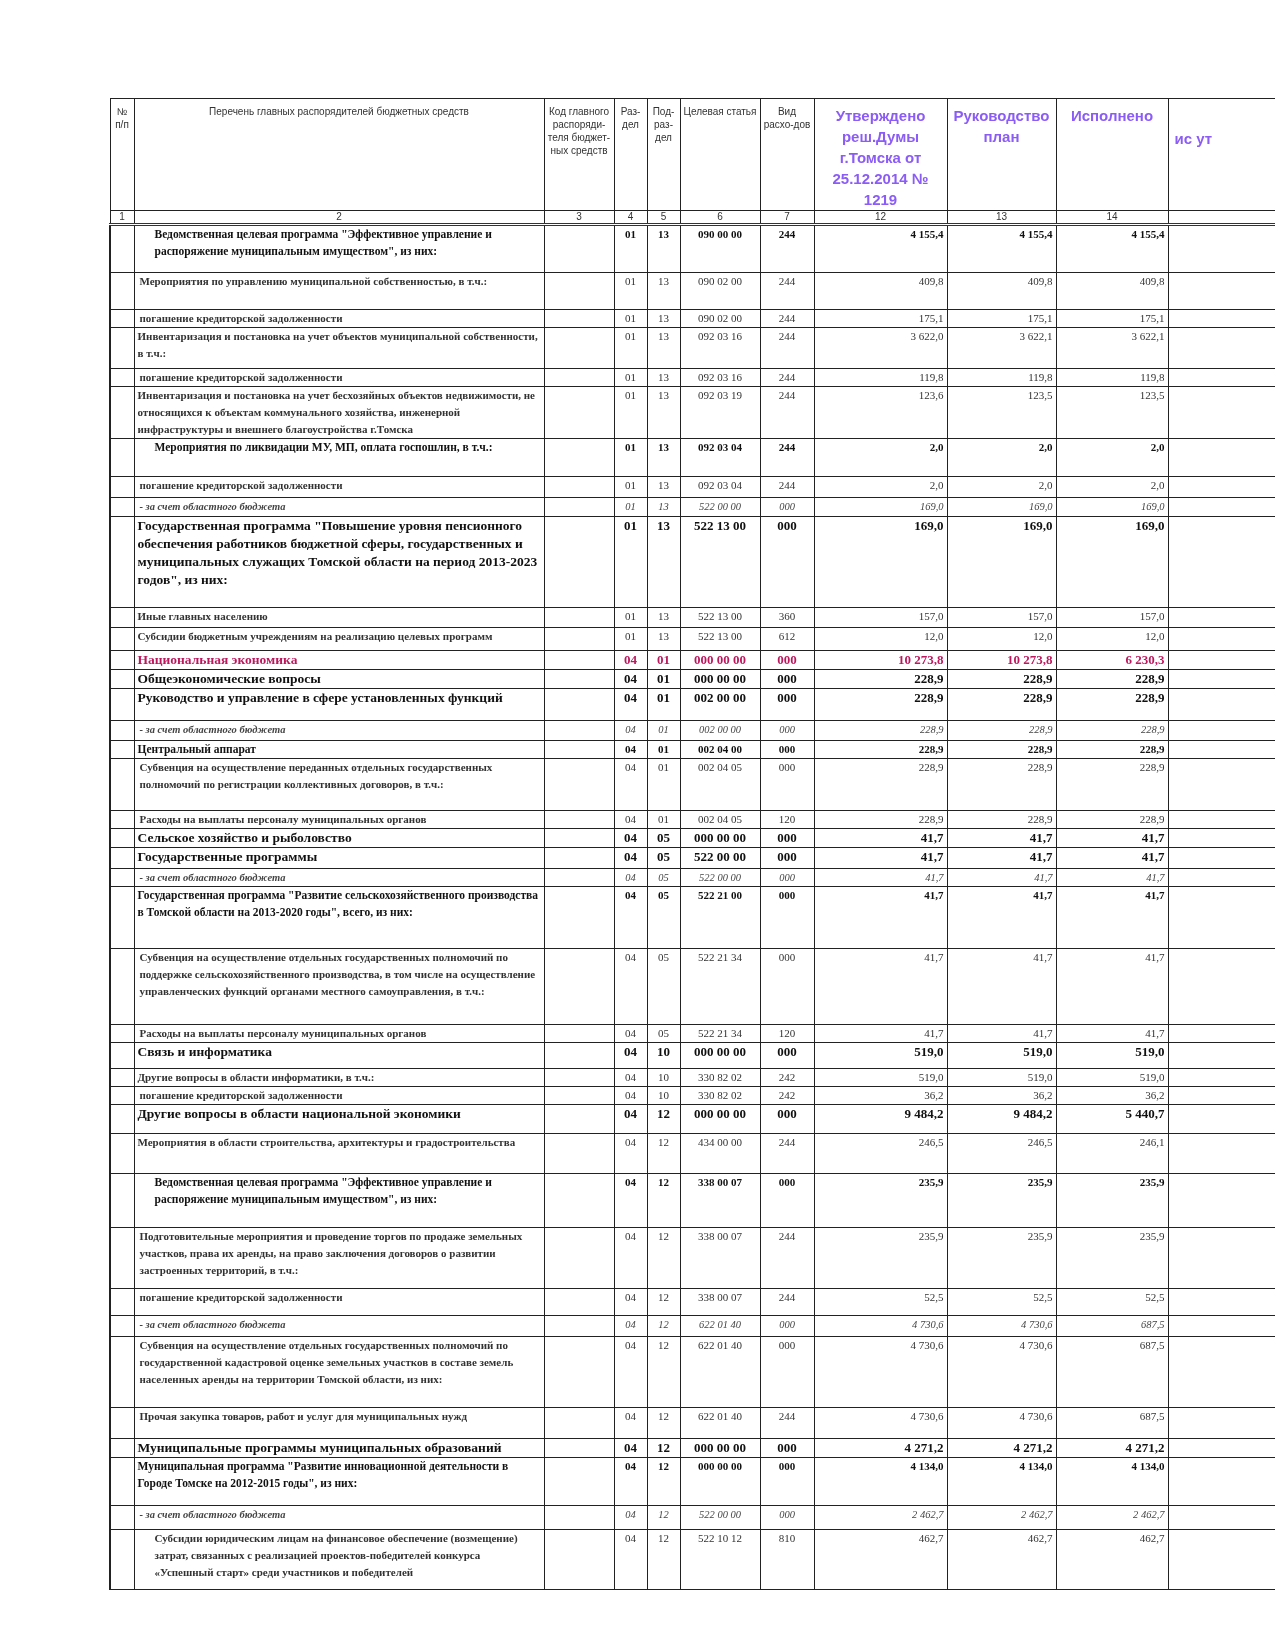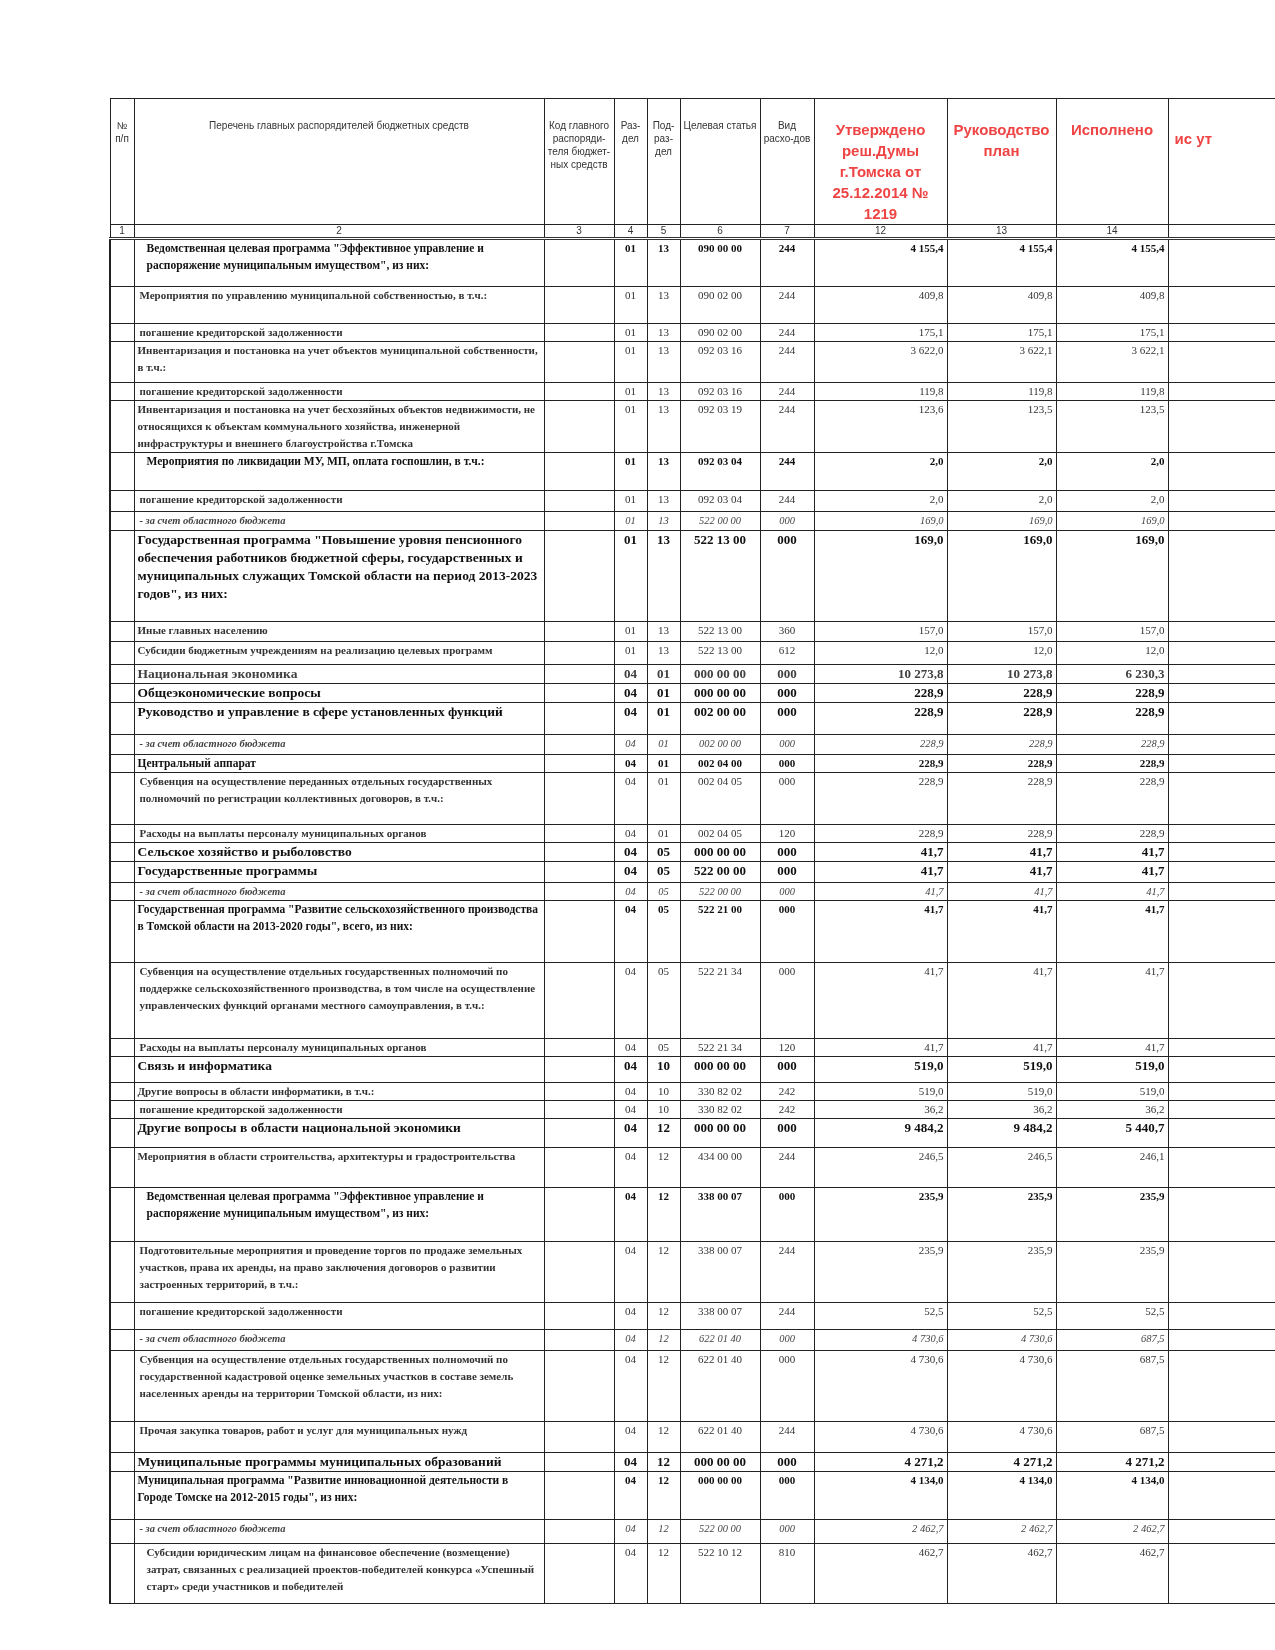"№ п/п" #sheet thead th { padding-top: 20px -> 6px }
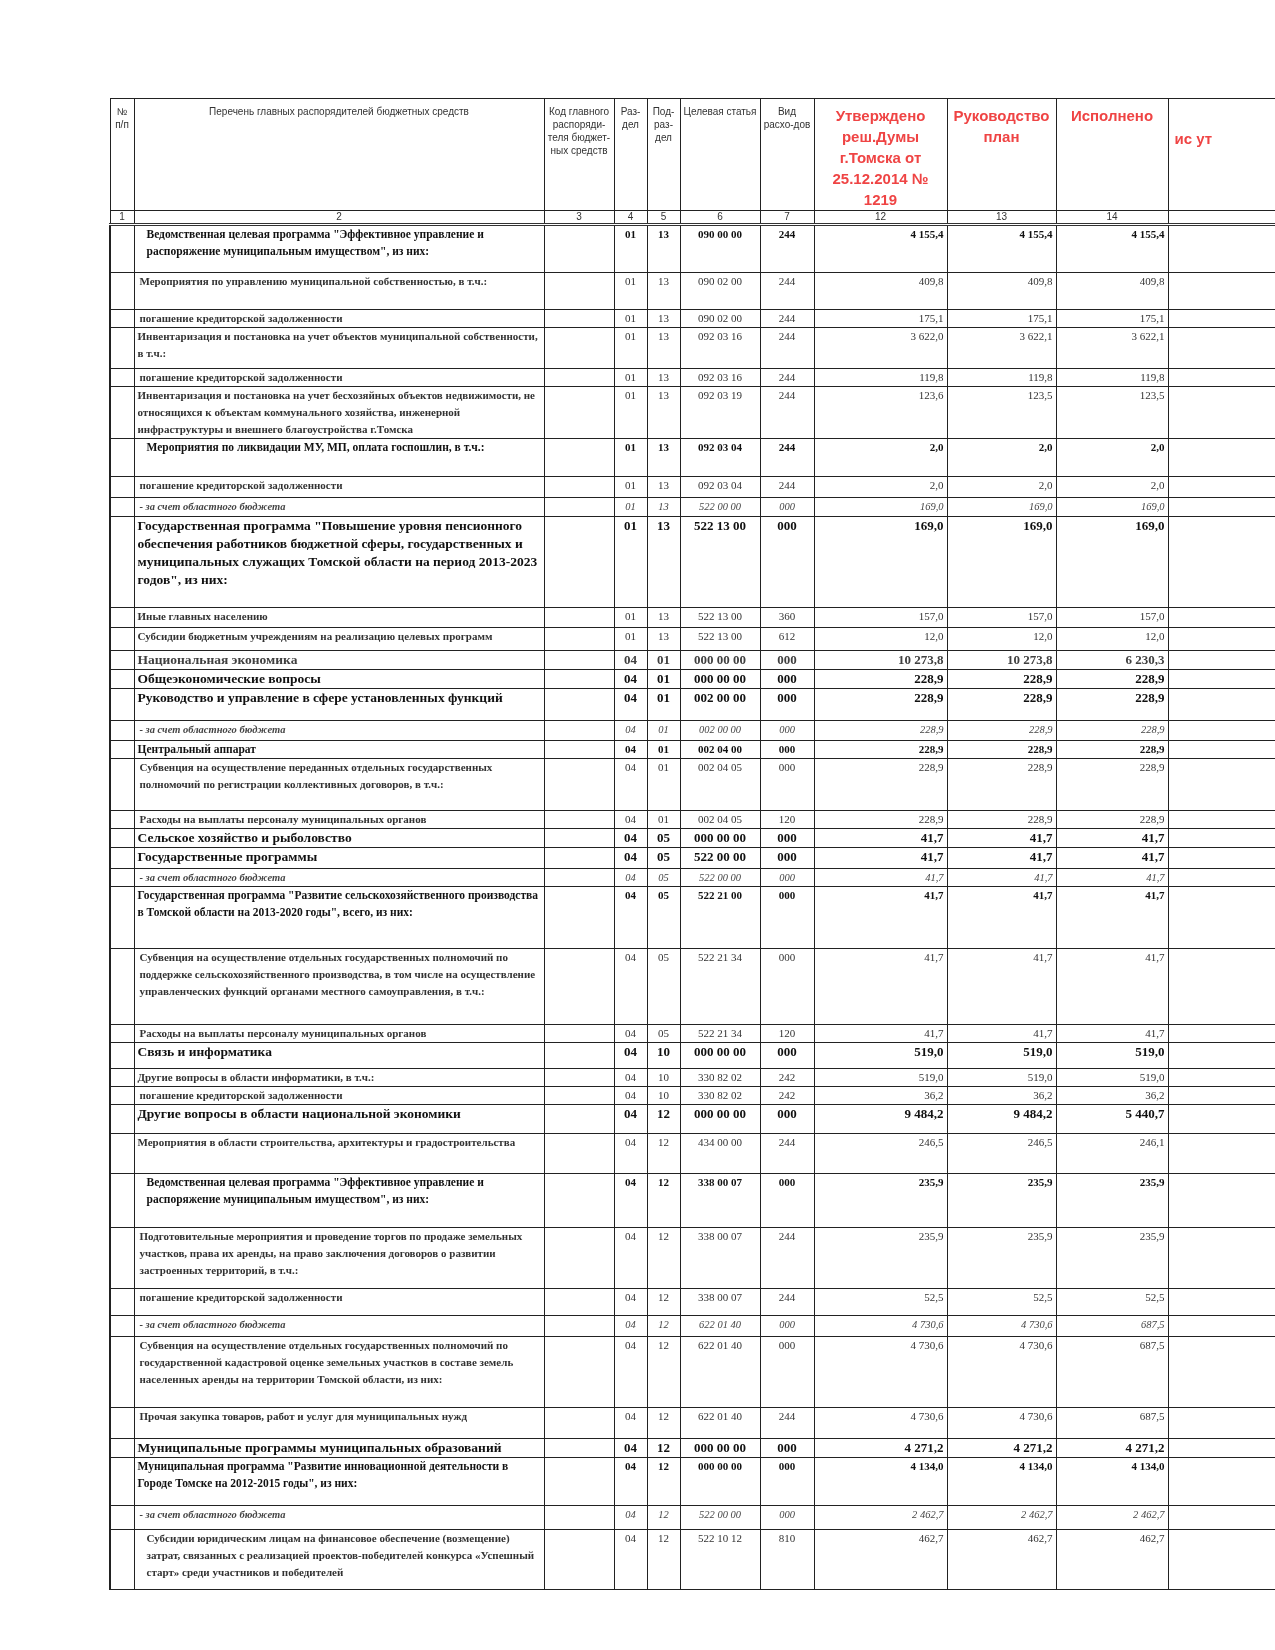"Утверждено реш.Думы г.Томска от" #sheet thead th.big { color: #ef4444 -> #8b5cf6 }
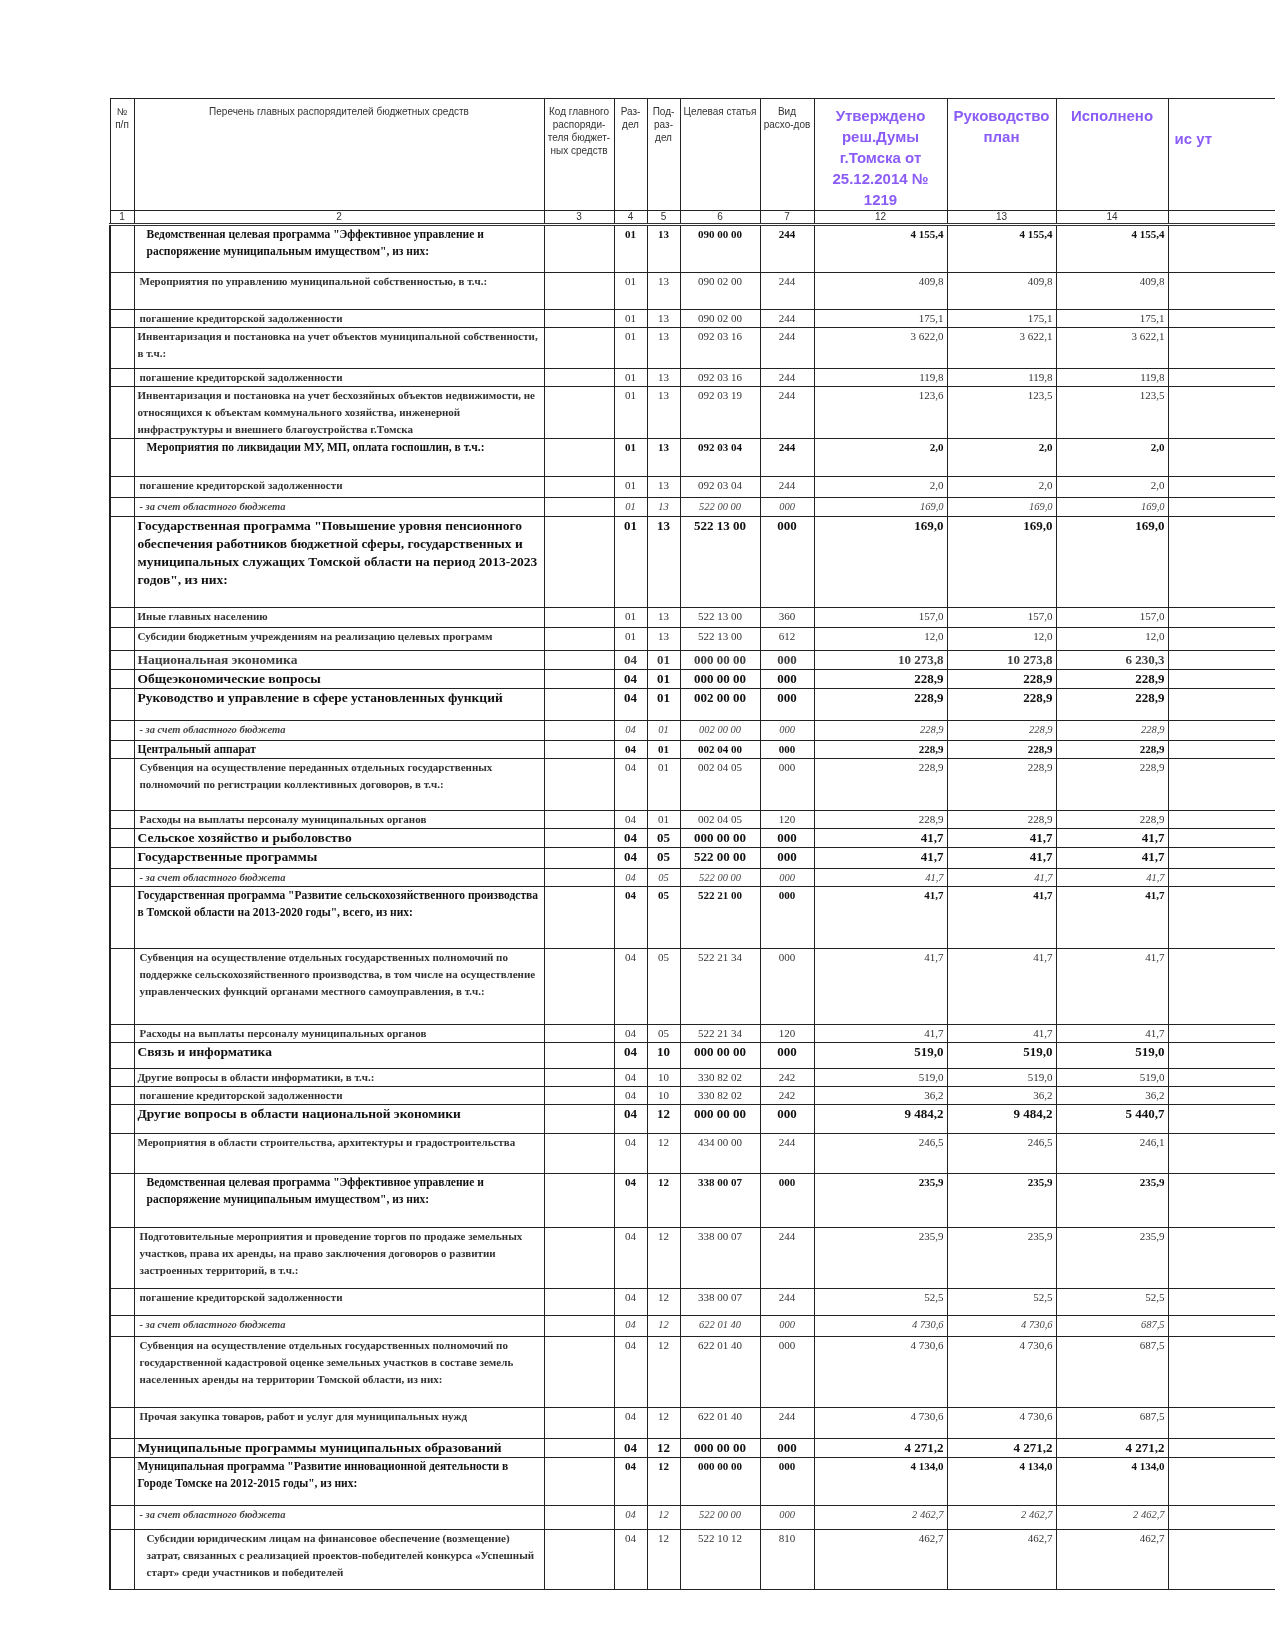"Ведомственная целевая программа" #sheet tr.indent td.name { padding-left: 12px -> 20px }
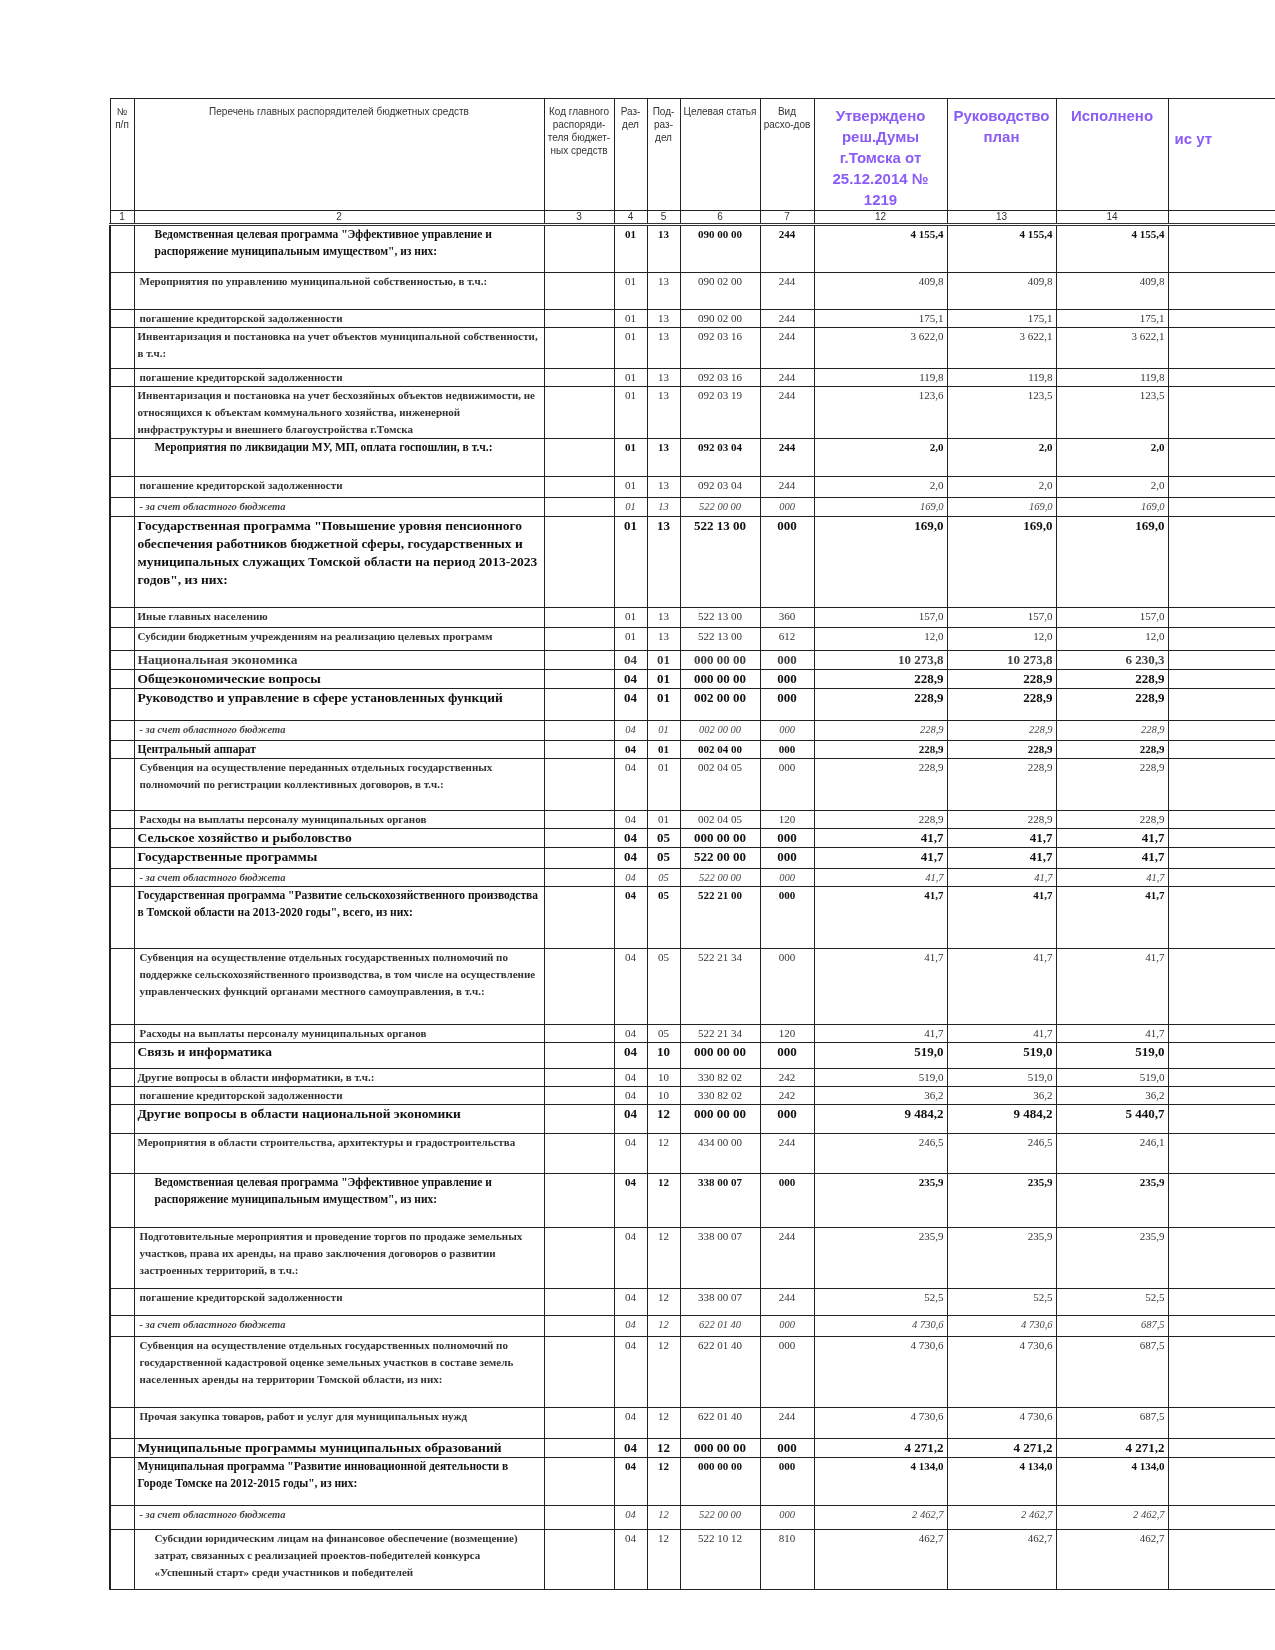"Национальная экономика" #sheet tr.blue td { color: #404040 -> #be185d }
